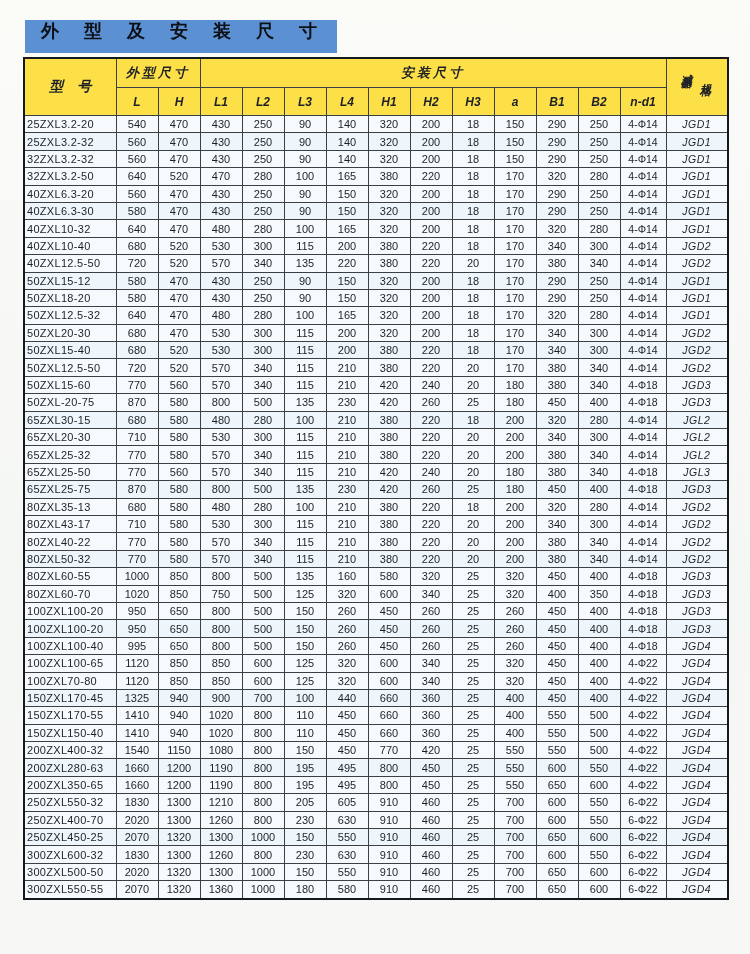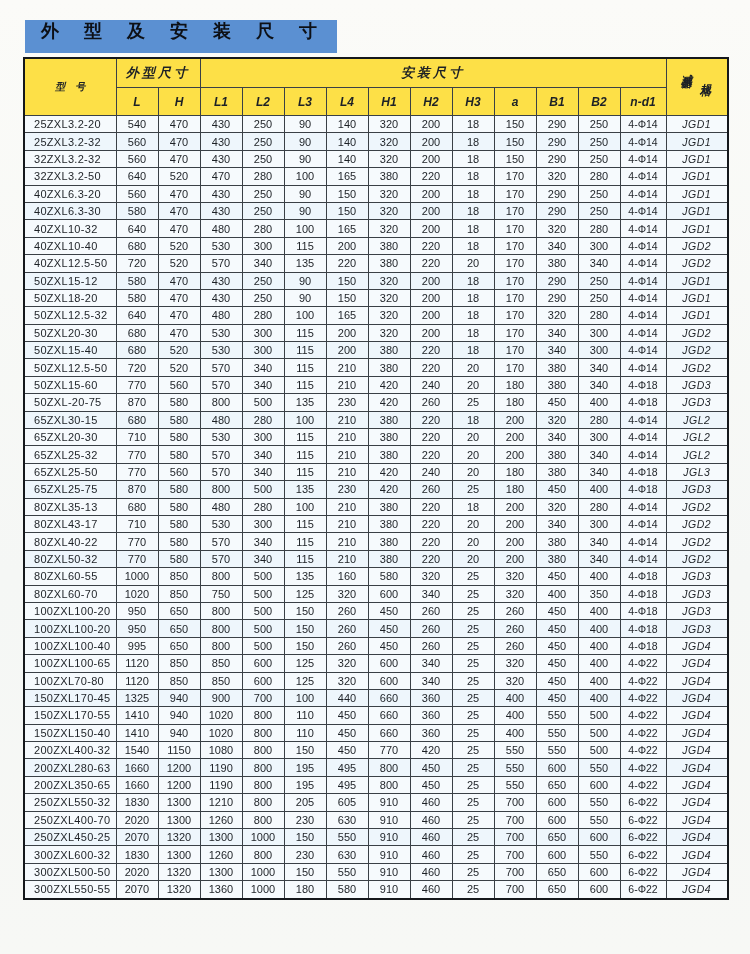"型 号" th.model-h { font-size: 10px -> 14px }
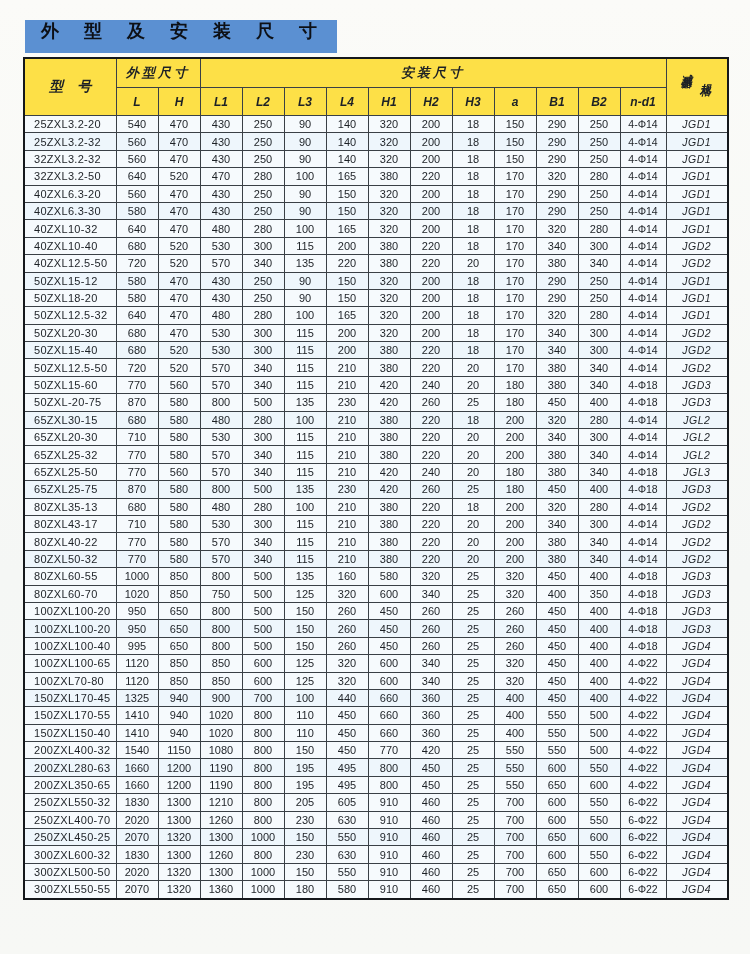"25ZXL3.2-20" tbody td.c-model { padding-left: 9px -> 2px }
